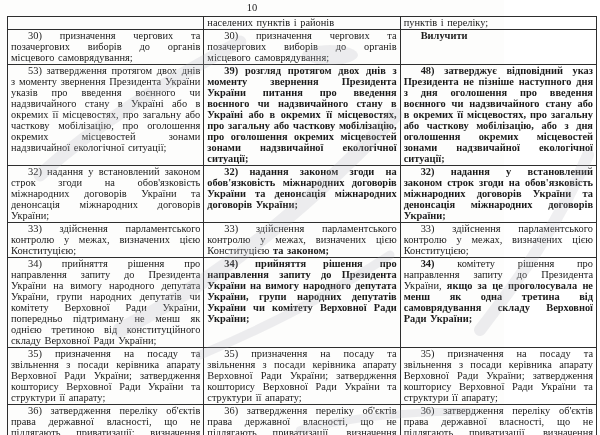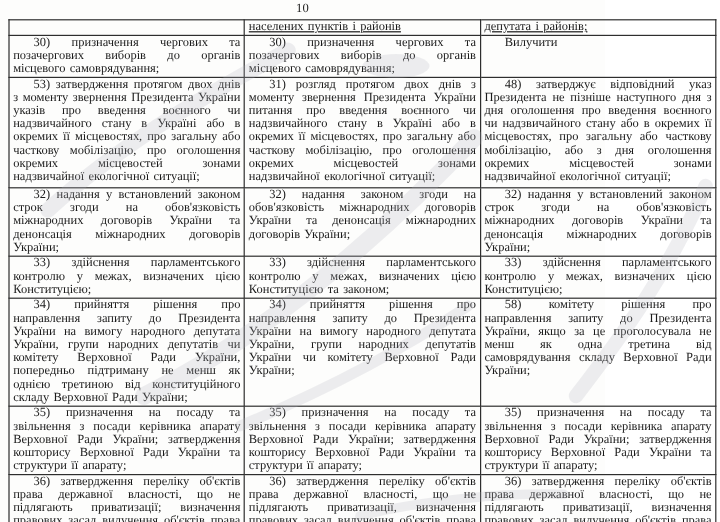"населених пунктів і районів" .cell-text.no-indent { text-decoration: underline -> none }
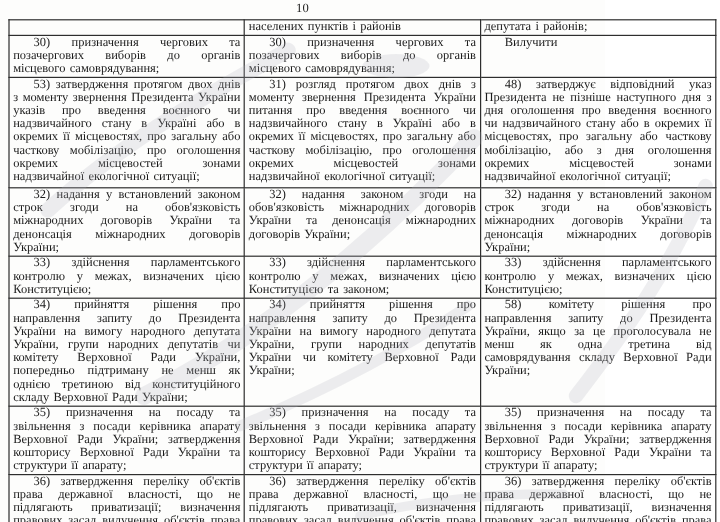"депутата і районів;" span { text: депутата і районів -> пунктів і переліку }
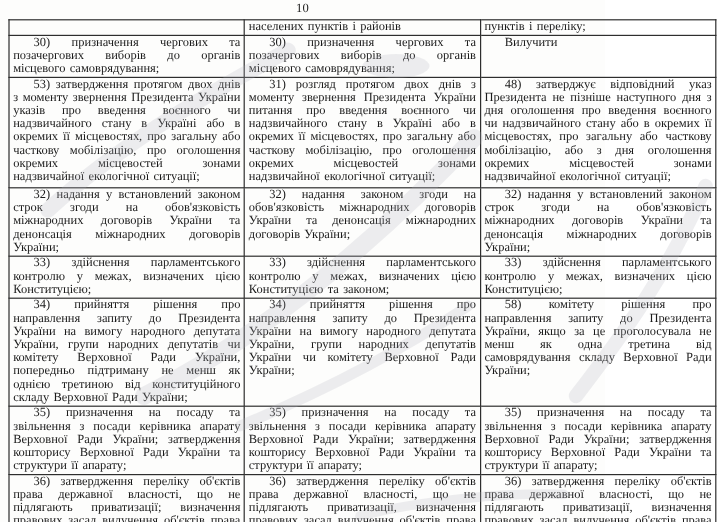"Вилучити" .b { font-weight: normal -> bold }
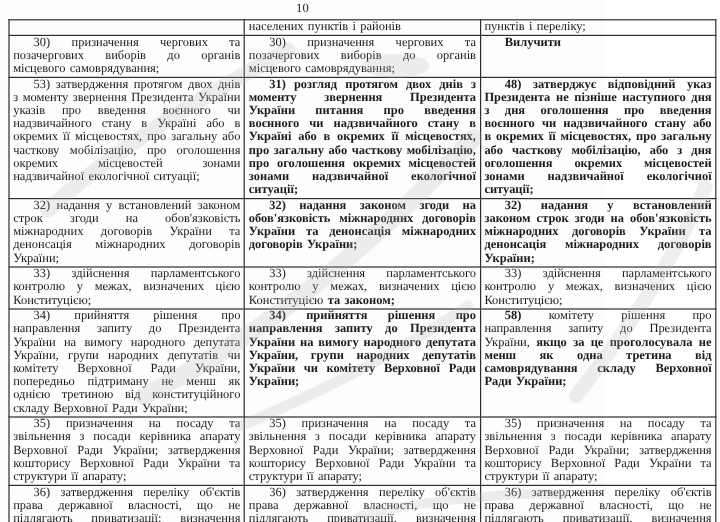"31) розгляд протягом двох днів" span.b { text: 31 -> 39 }
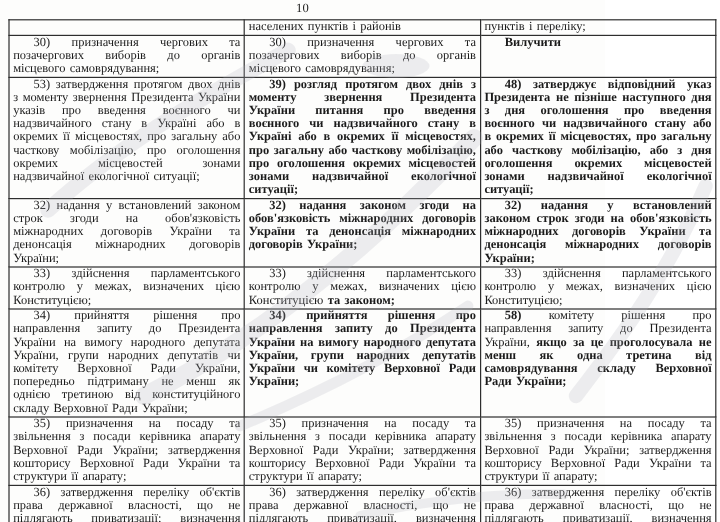"58)" span.b { text: 58 -> 34 }
